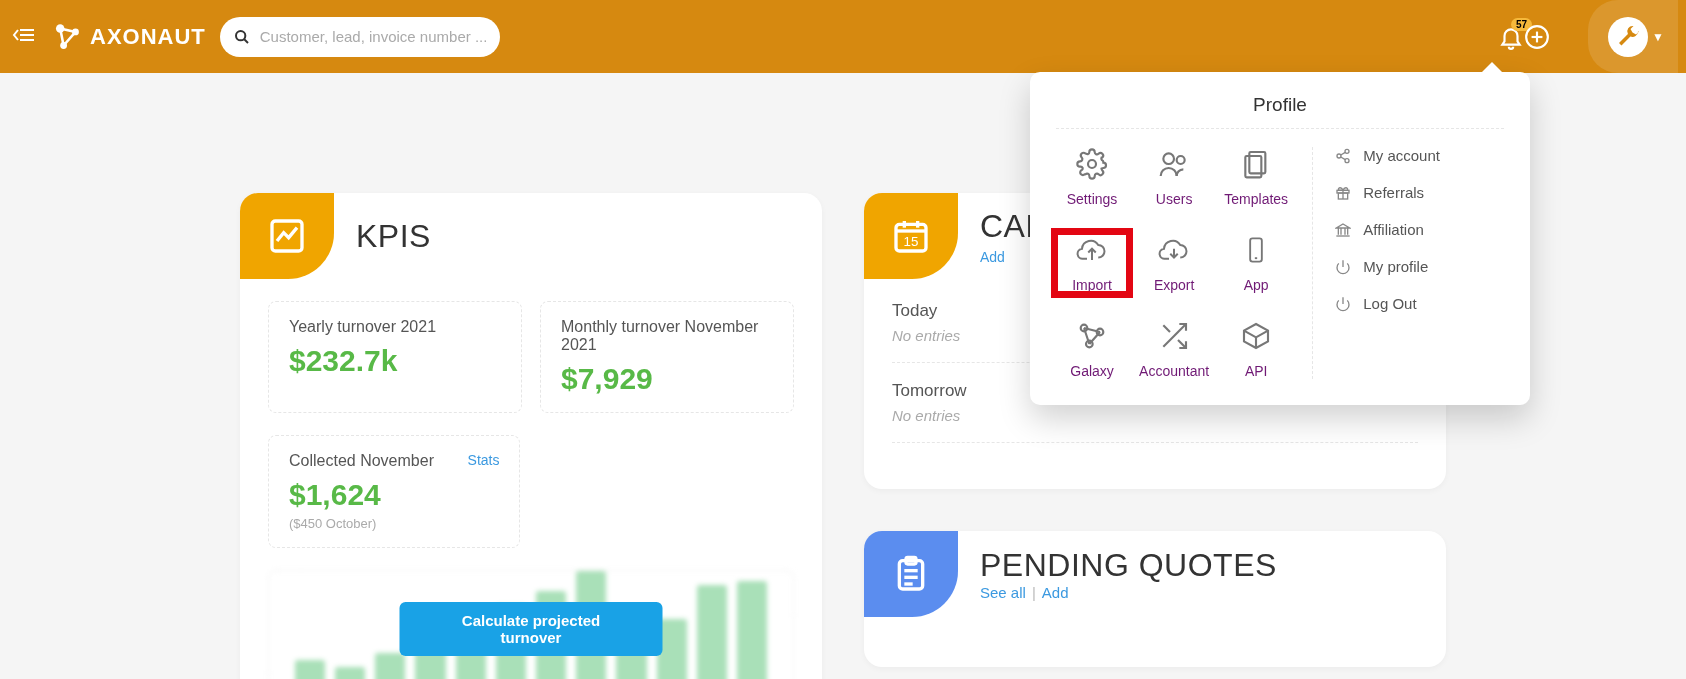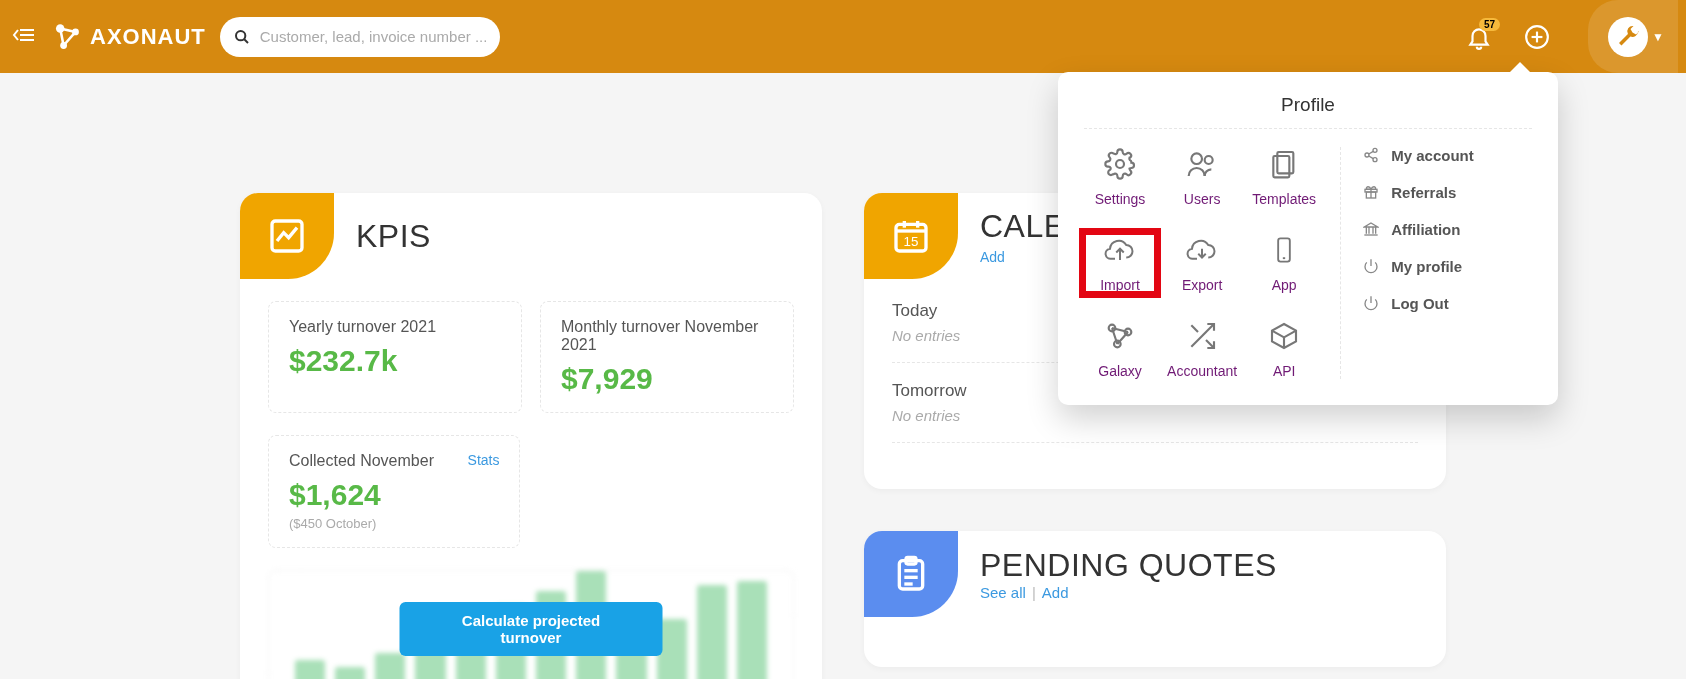"57" .top-icons { gap: 32px -> 0 }
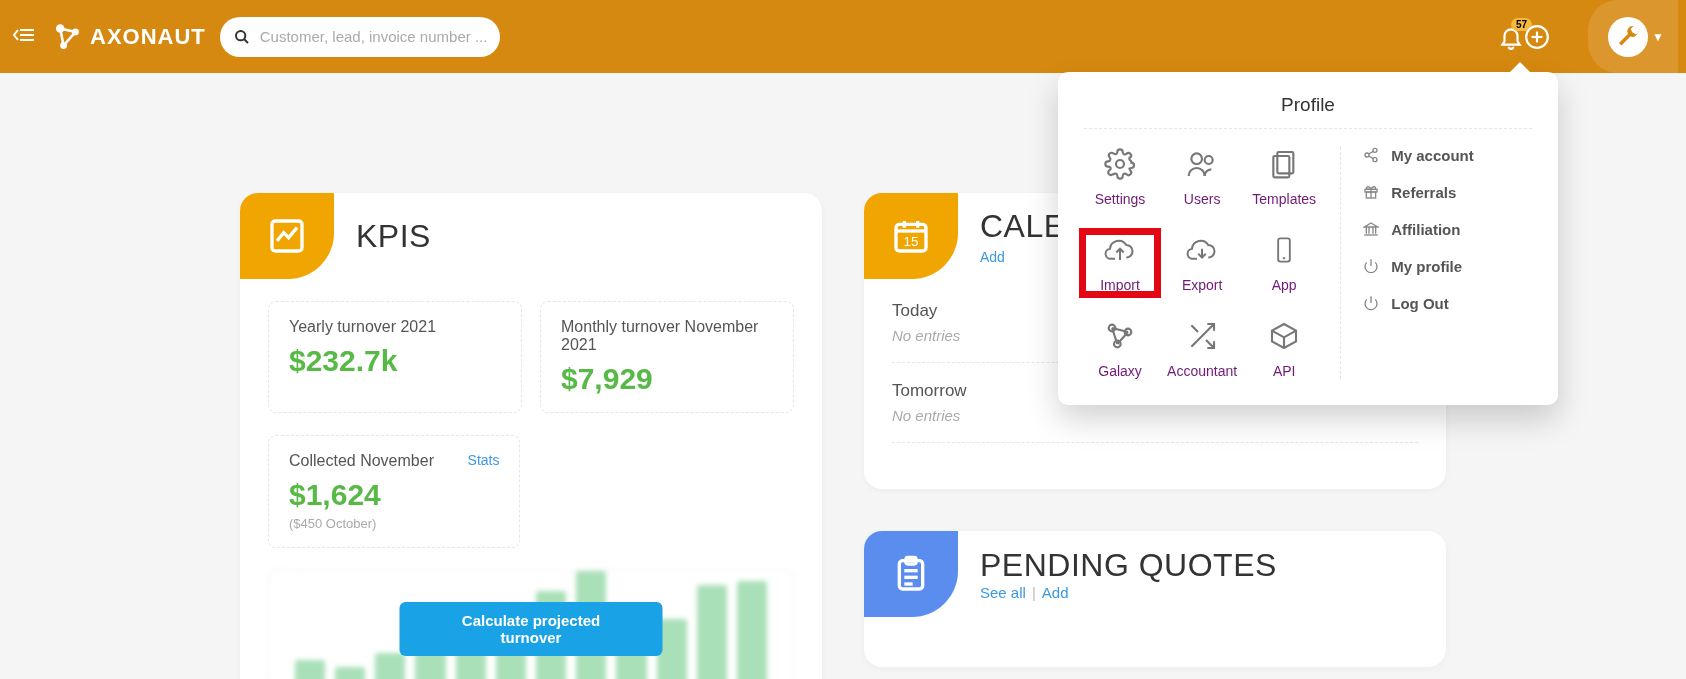"Profile" .dropdown { right: 128px -> 156px }
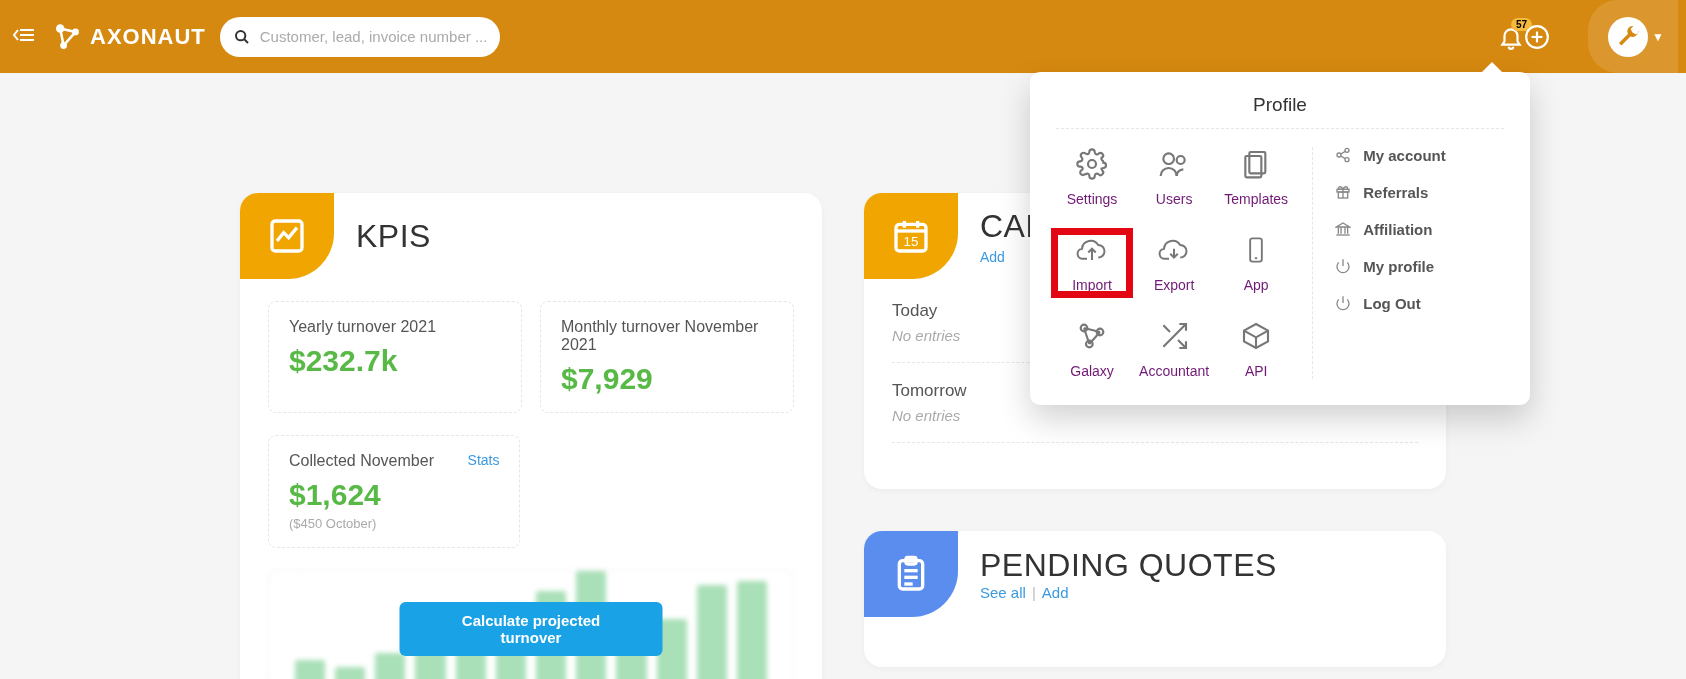"My account" .dd-link { align-items: flex-start -> flex-end; font-weight: bold -> none }
